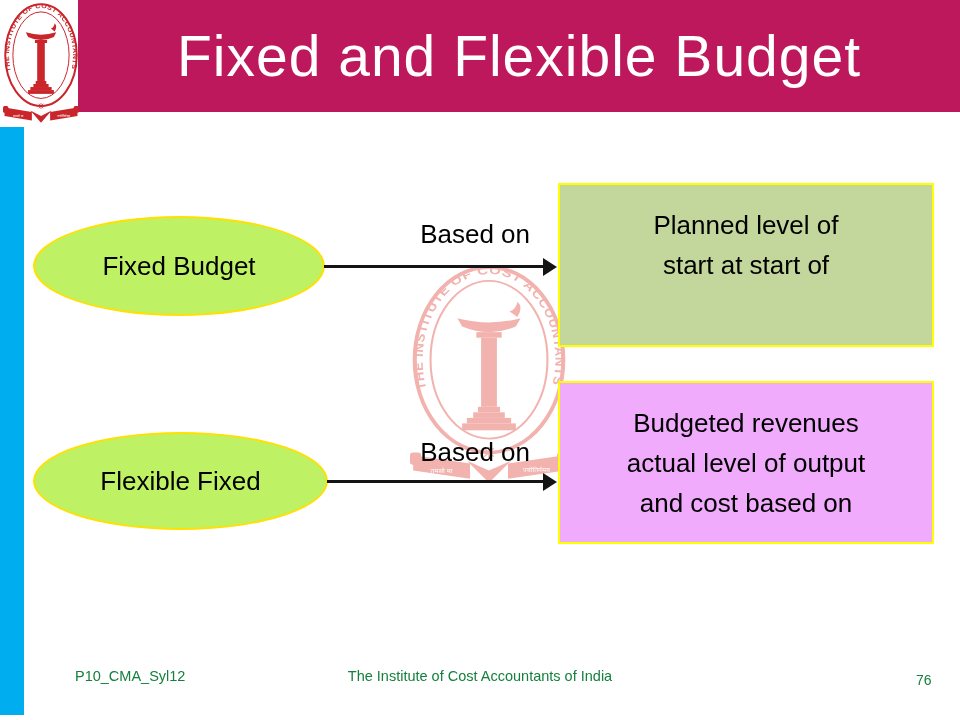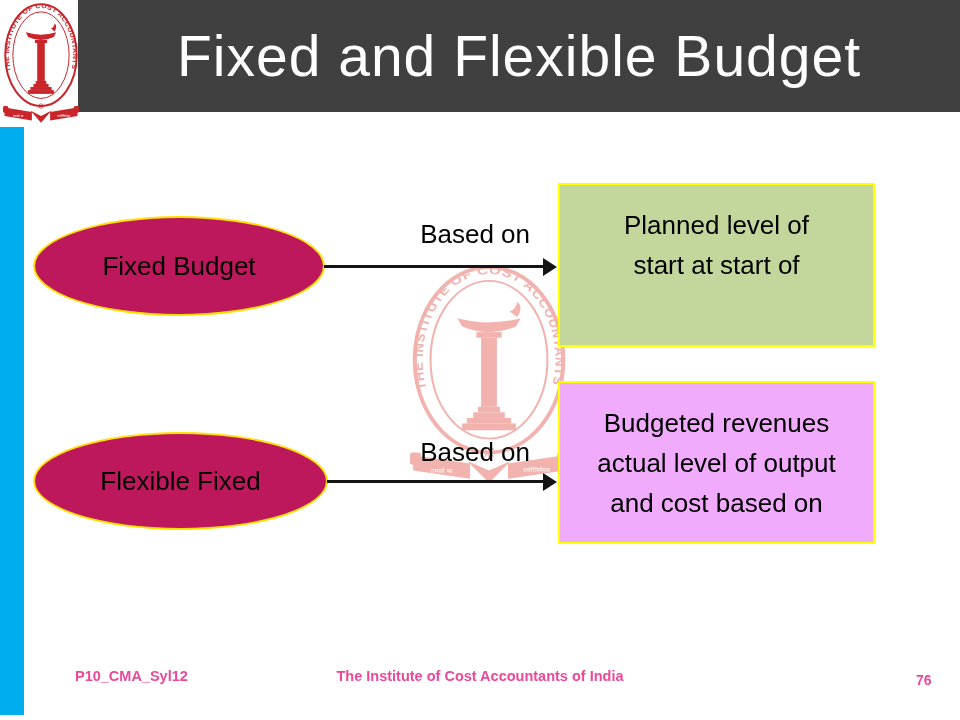"Fixed and Flexible Budget" .header { background: #404040 -> #be185d }
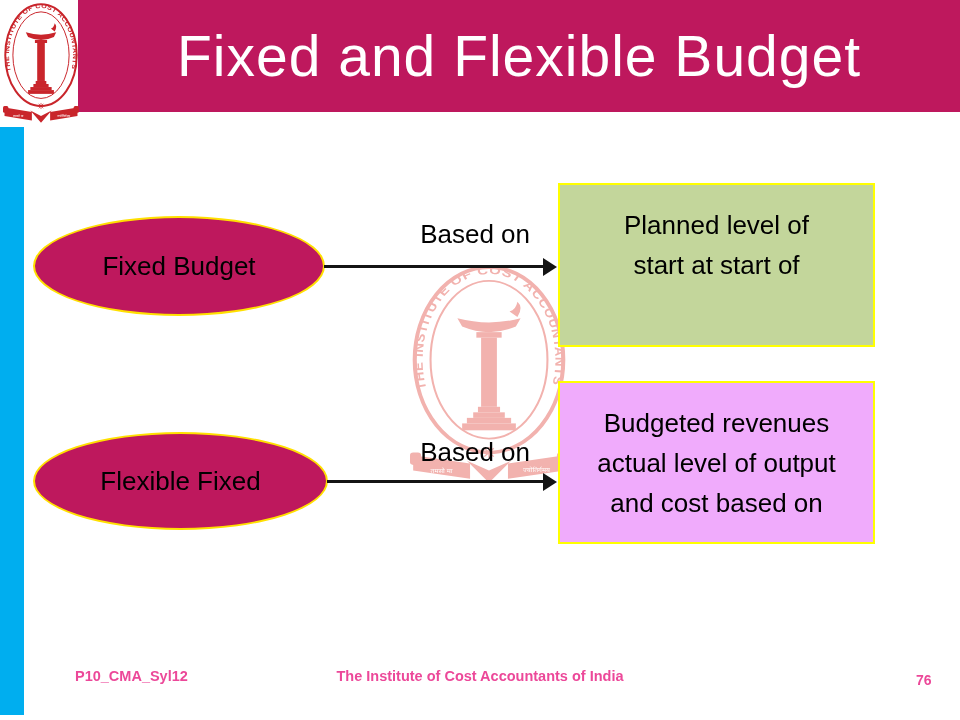"Planned level of" .result-box { width: 317px -> 376px }
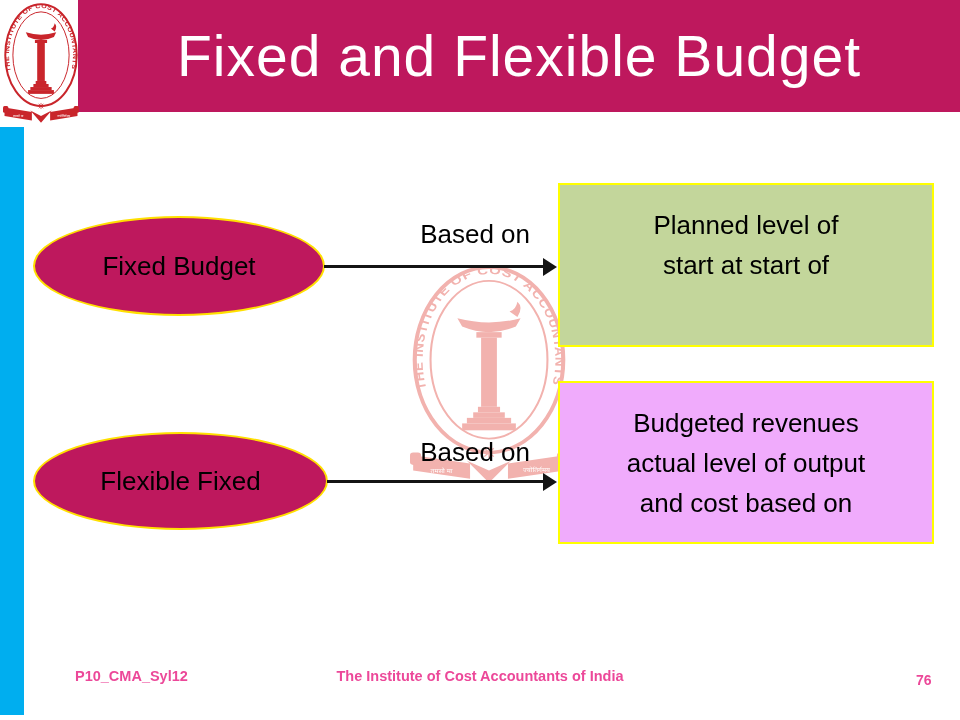"Fixed Budget" .node { background: #be185d -> #bef264 }
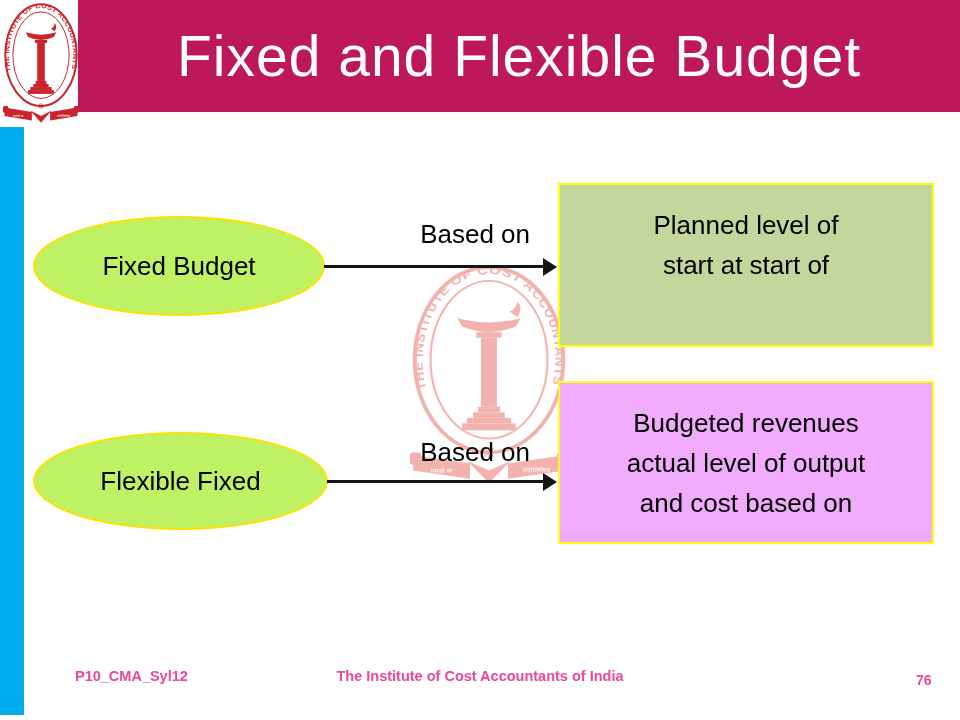"P10_CMA_Syl12" .footer-item { color: #ec4899 -> #15803d; font-weight: bold -> normal }
